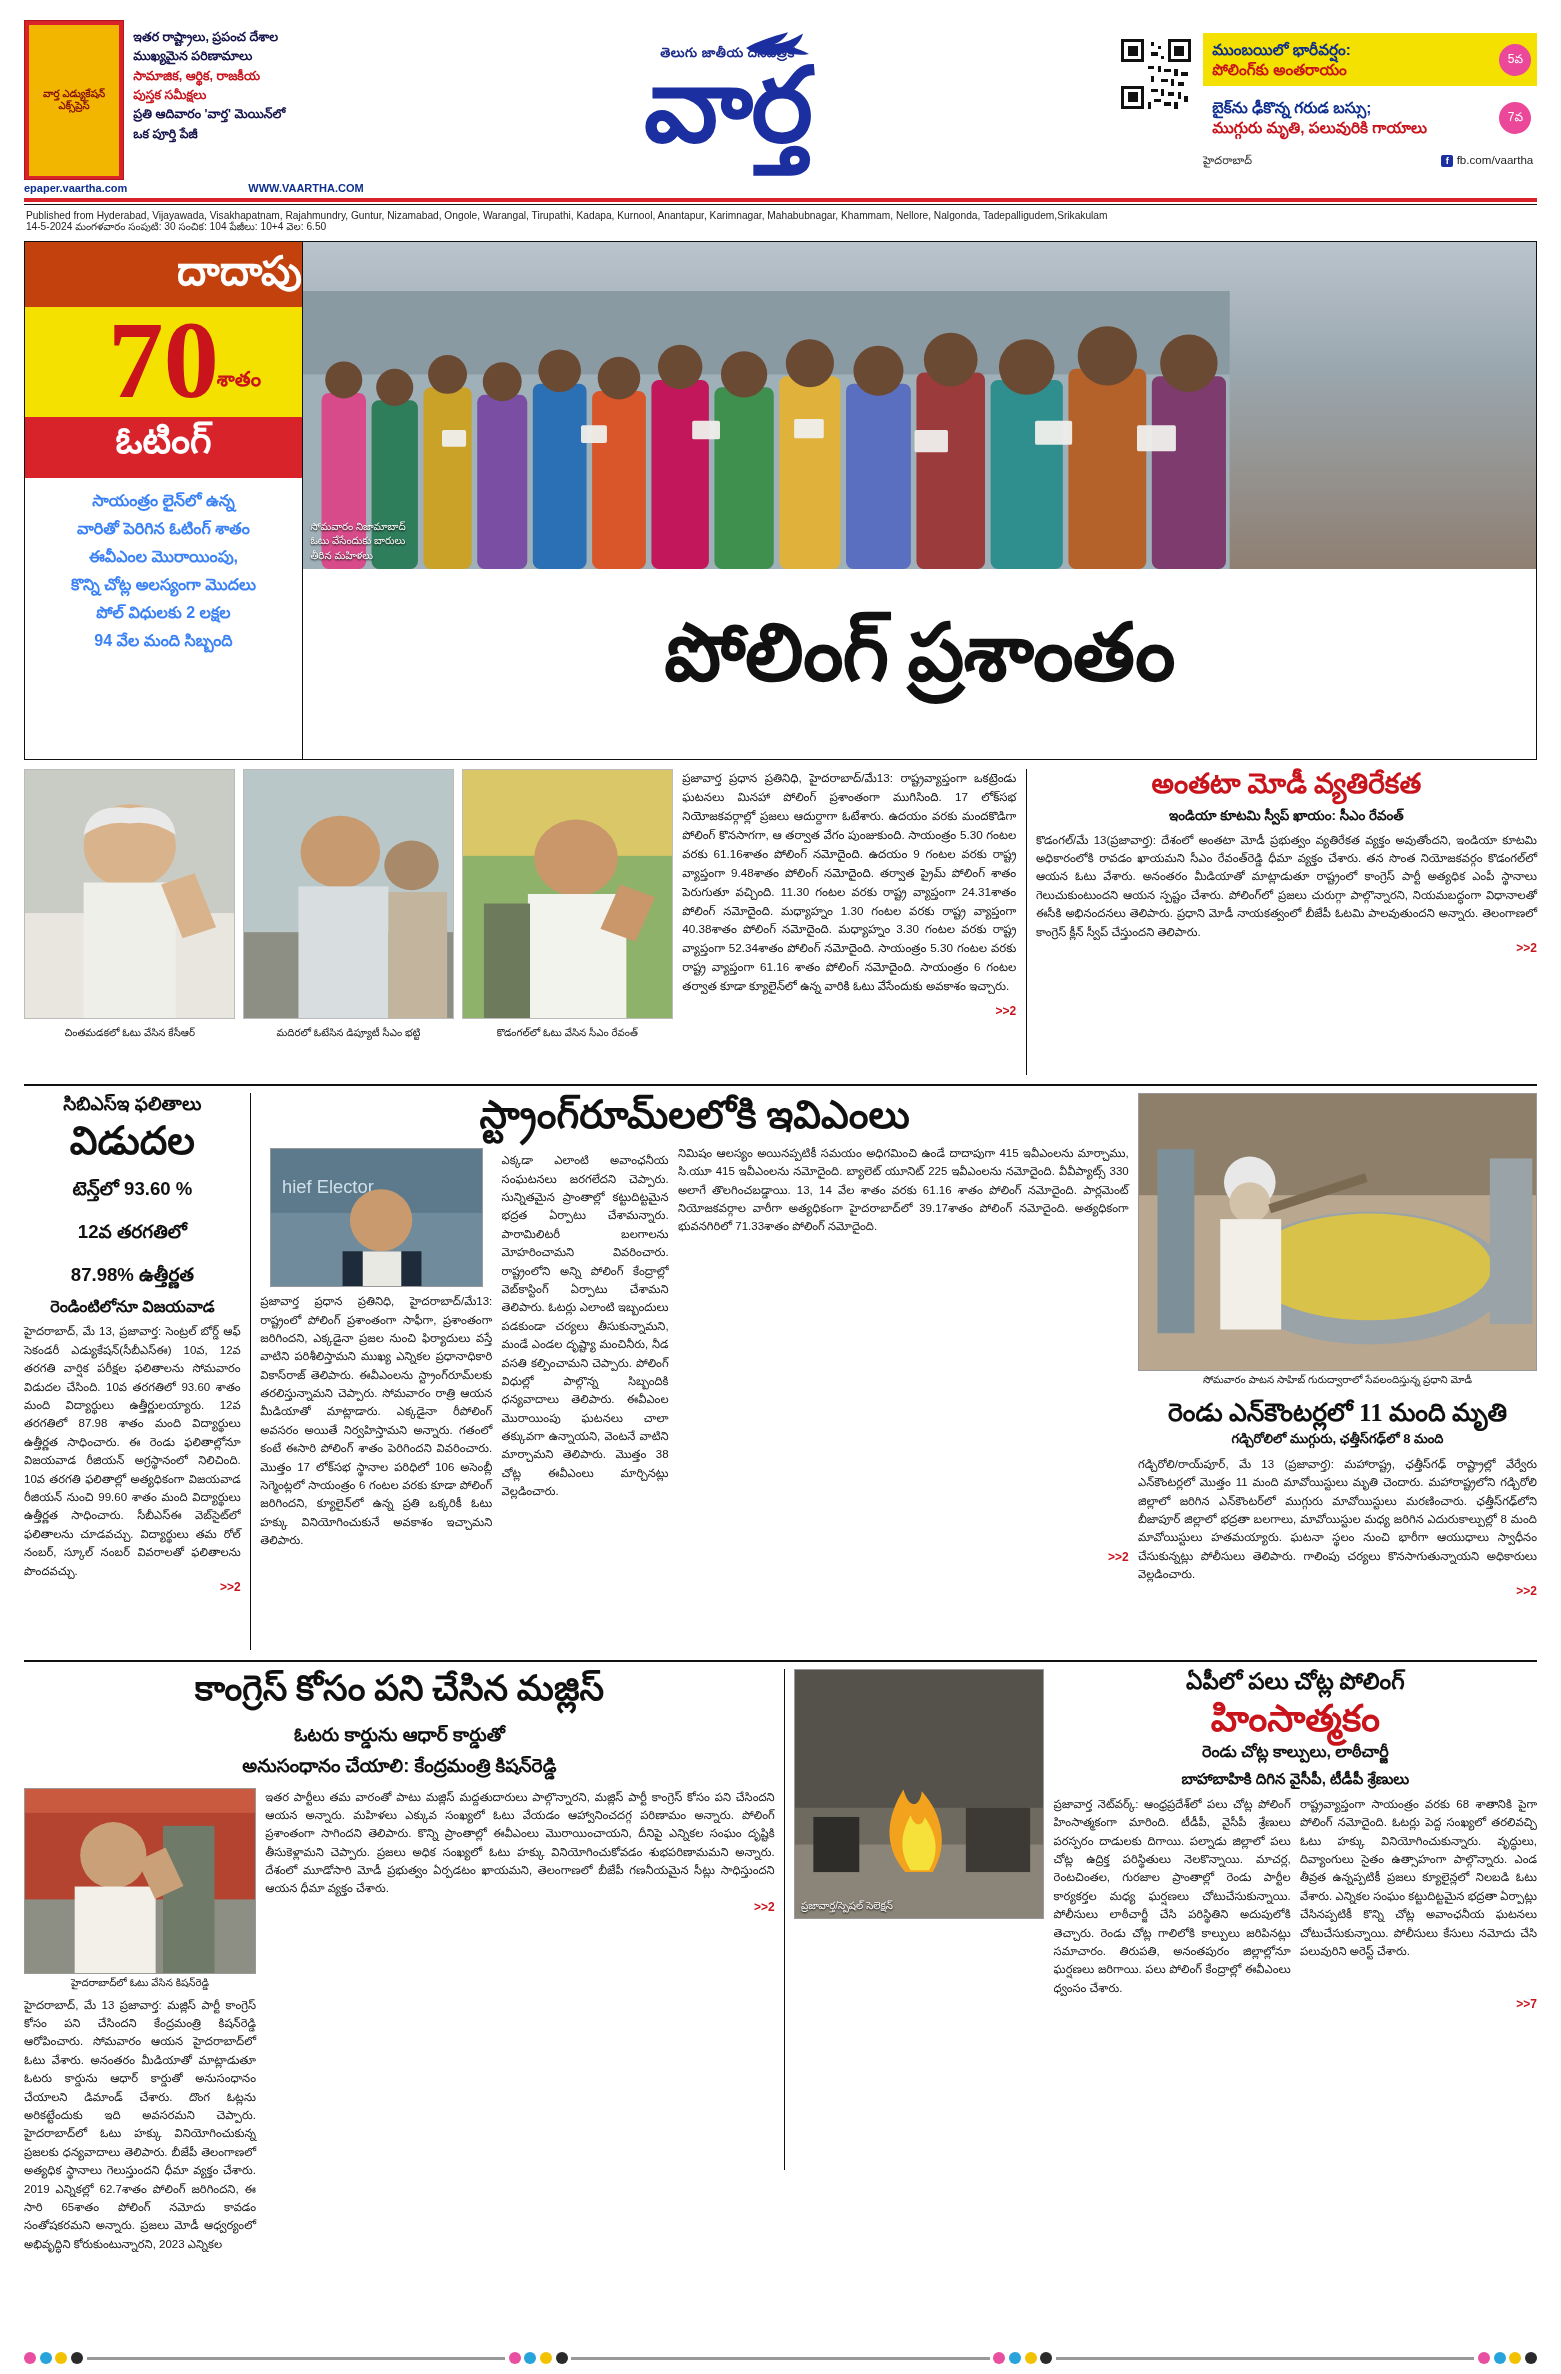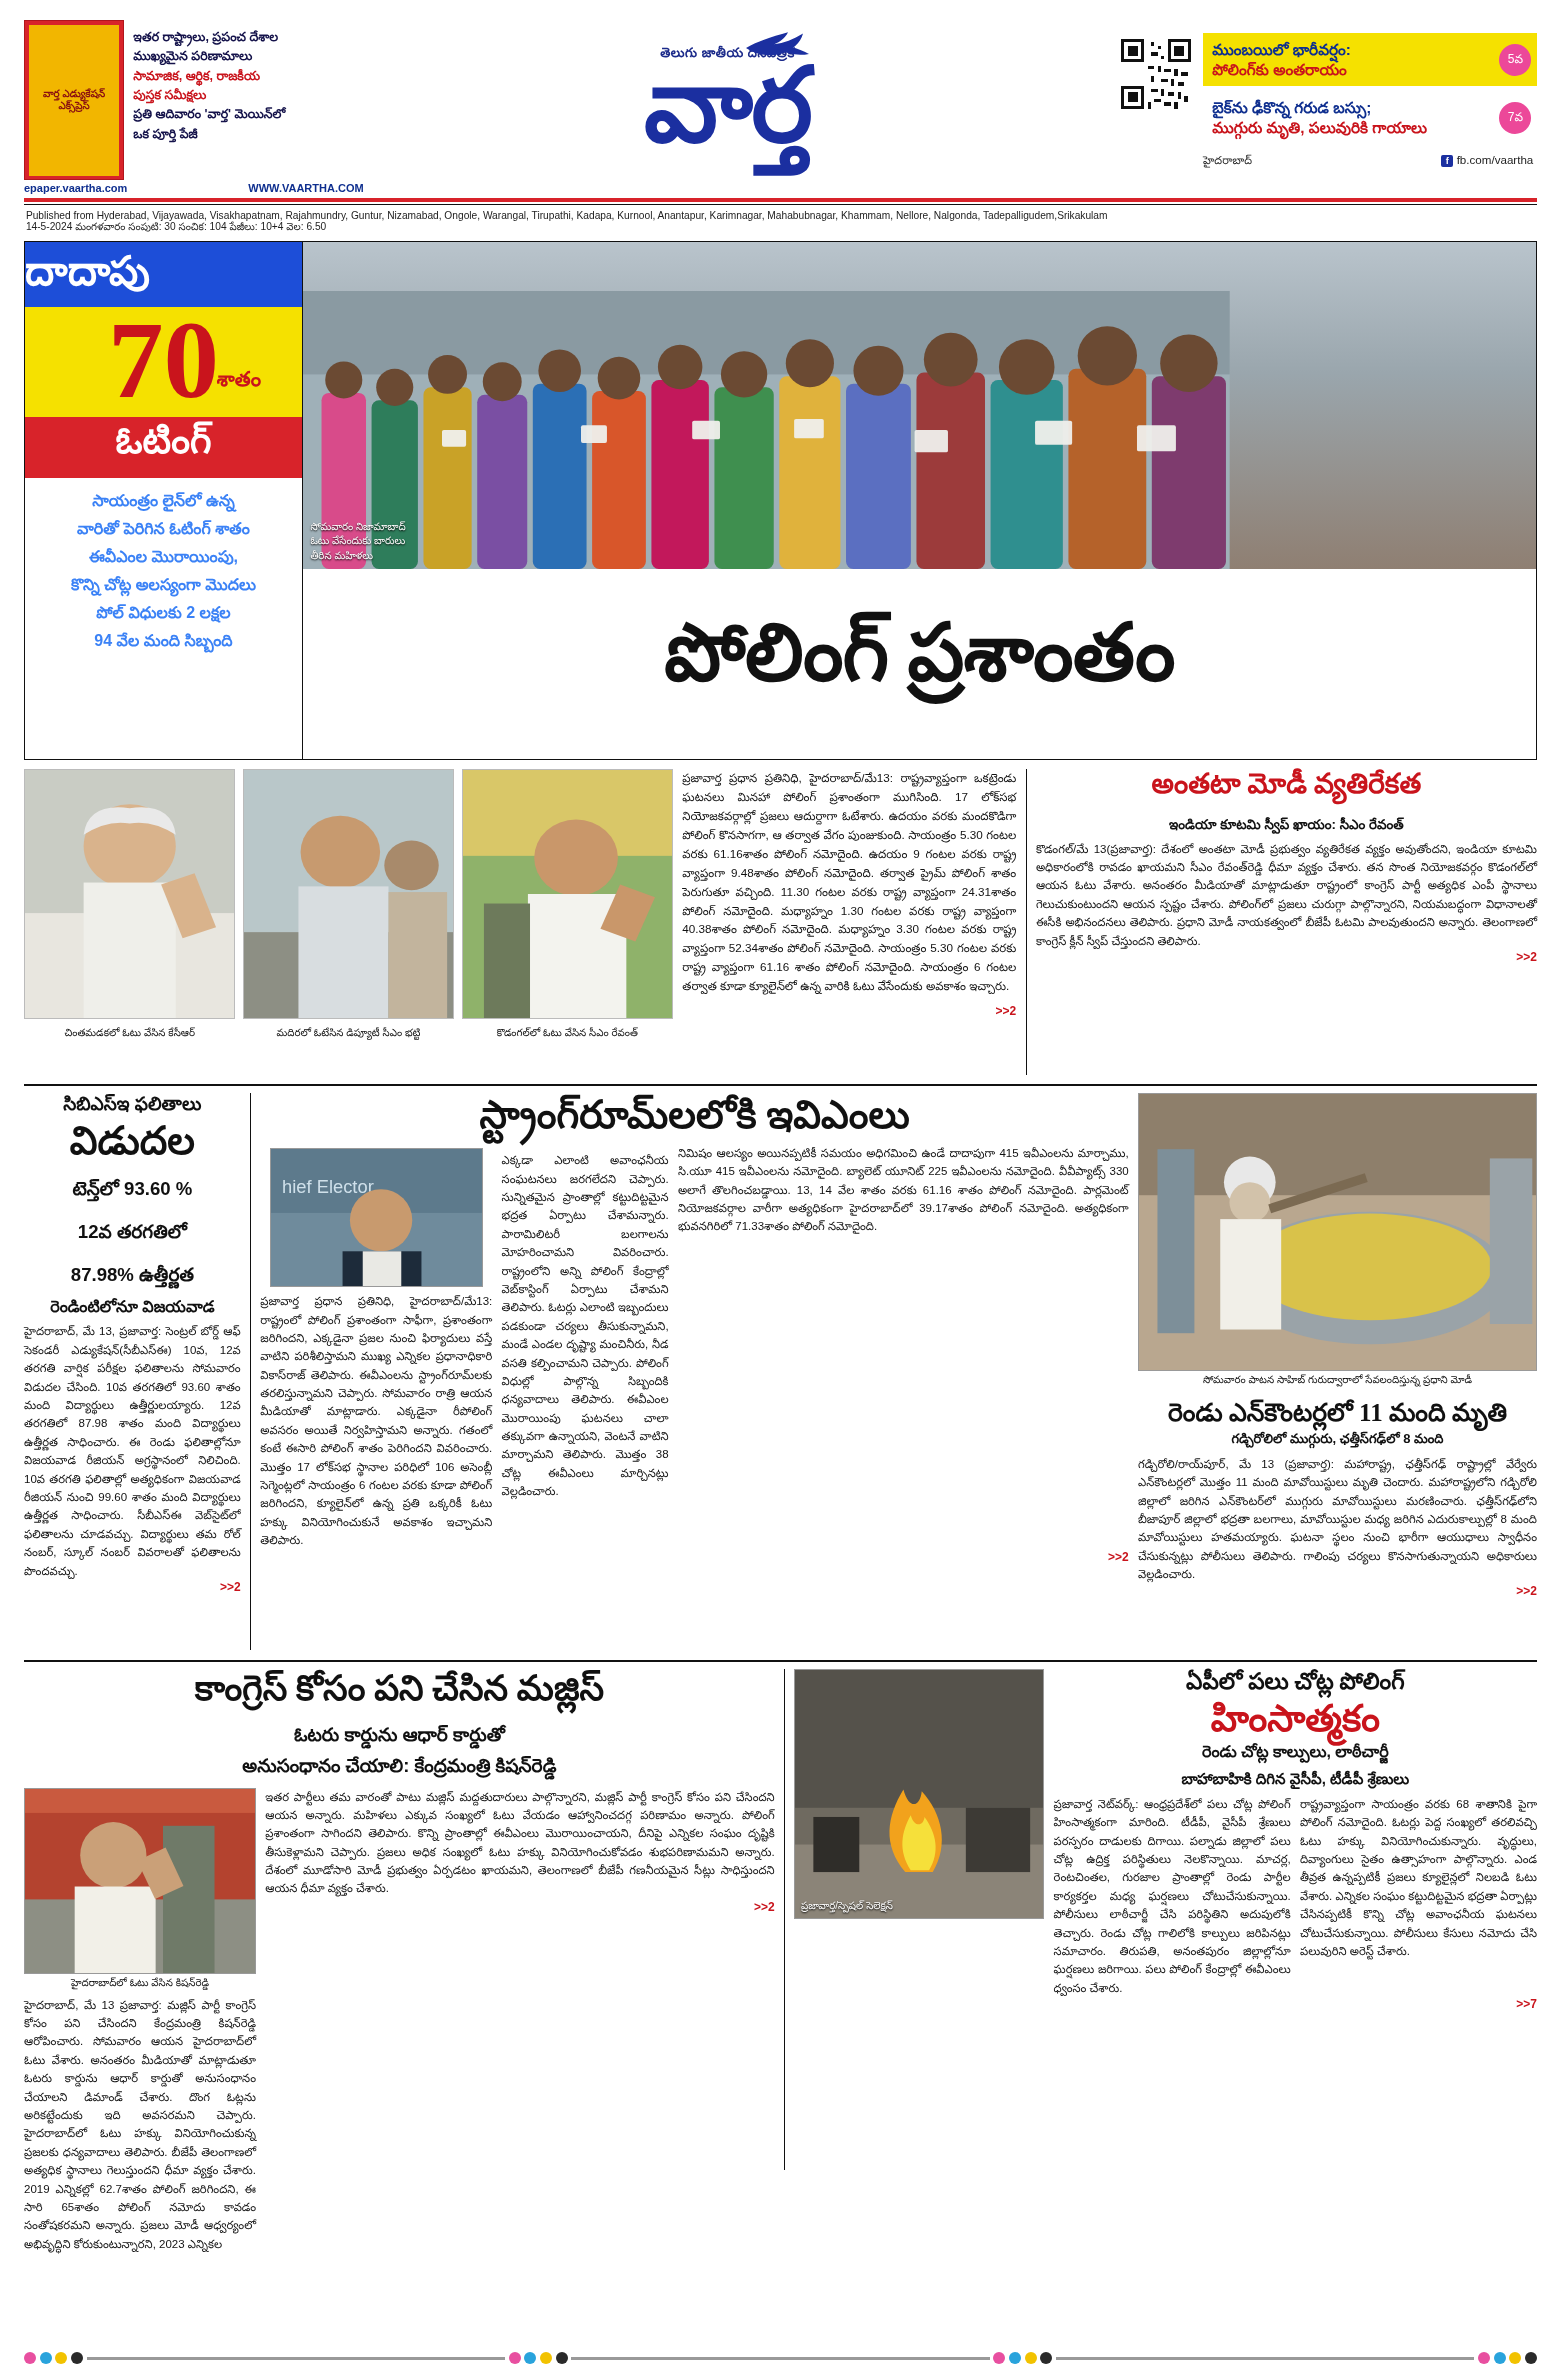"దాదాపు" .daadapu { background: #1d4ed8 -> #c2410c; text-align: left -> right }
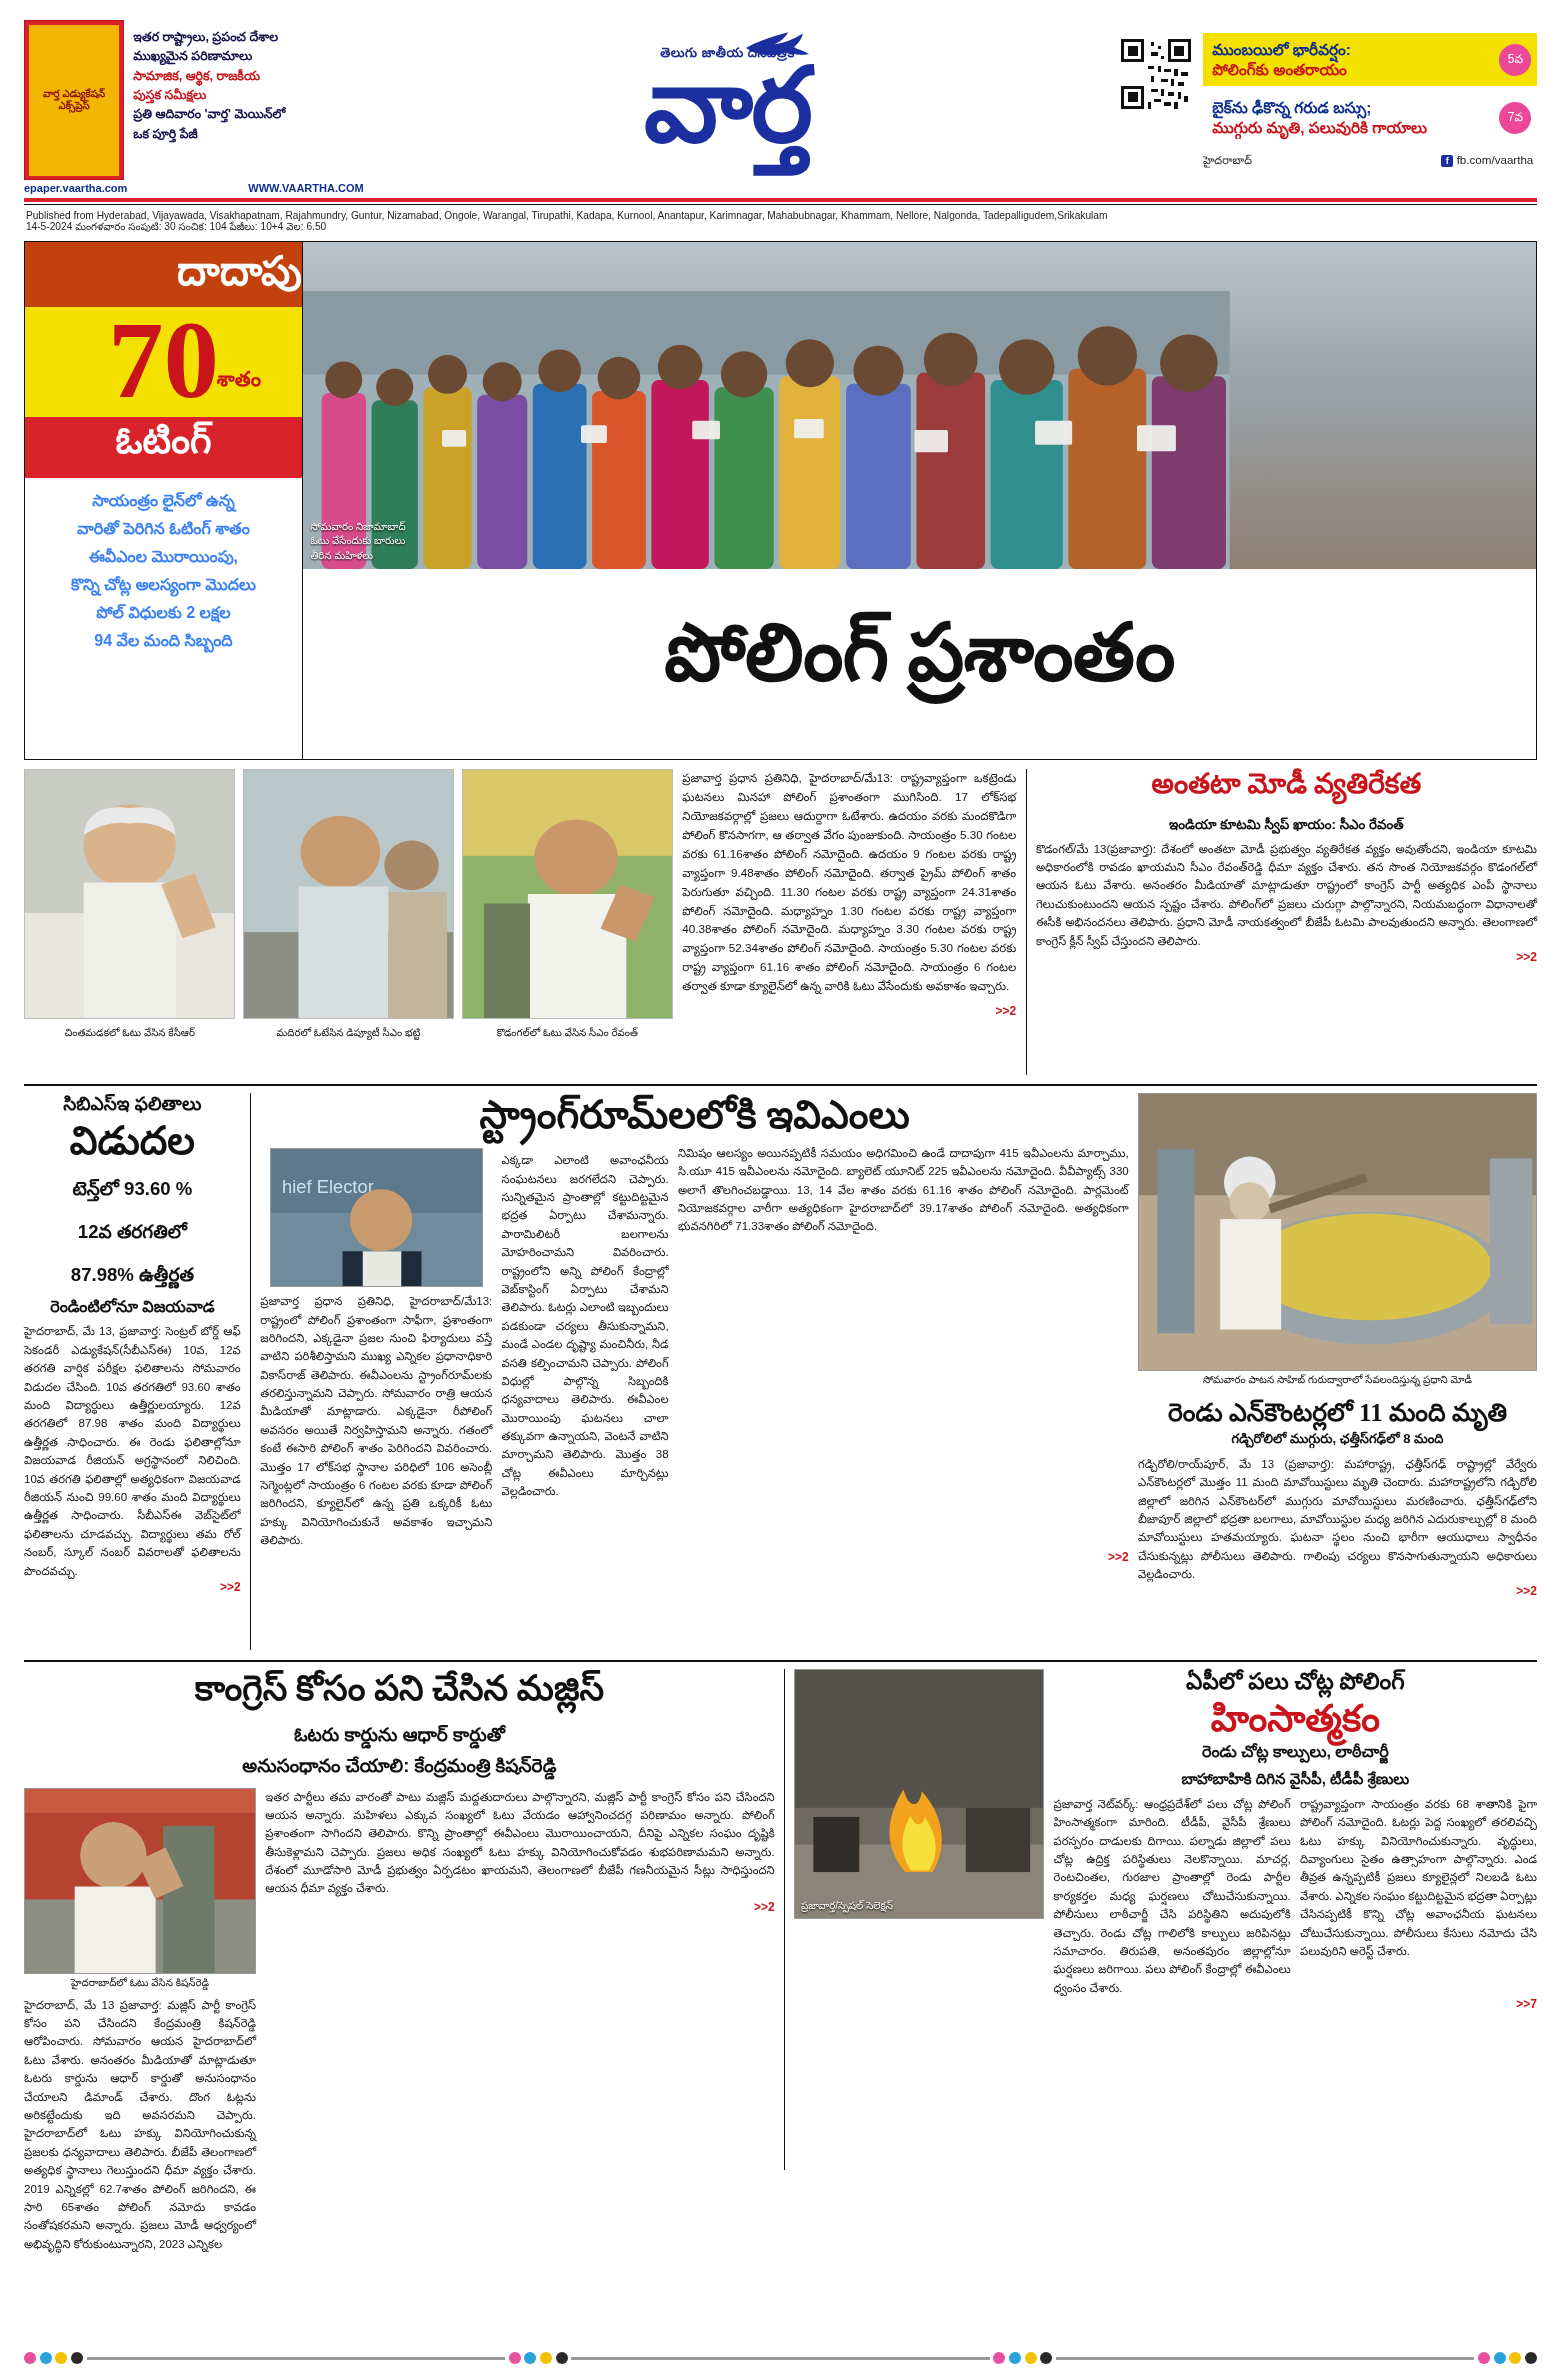"ఇండియా కూటమి స్వీప్ ఖాయం: సీఎం" .modi-sub { margin-top: 15px -> 6px }
